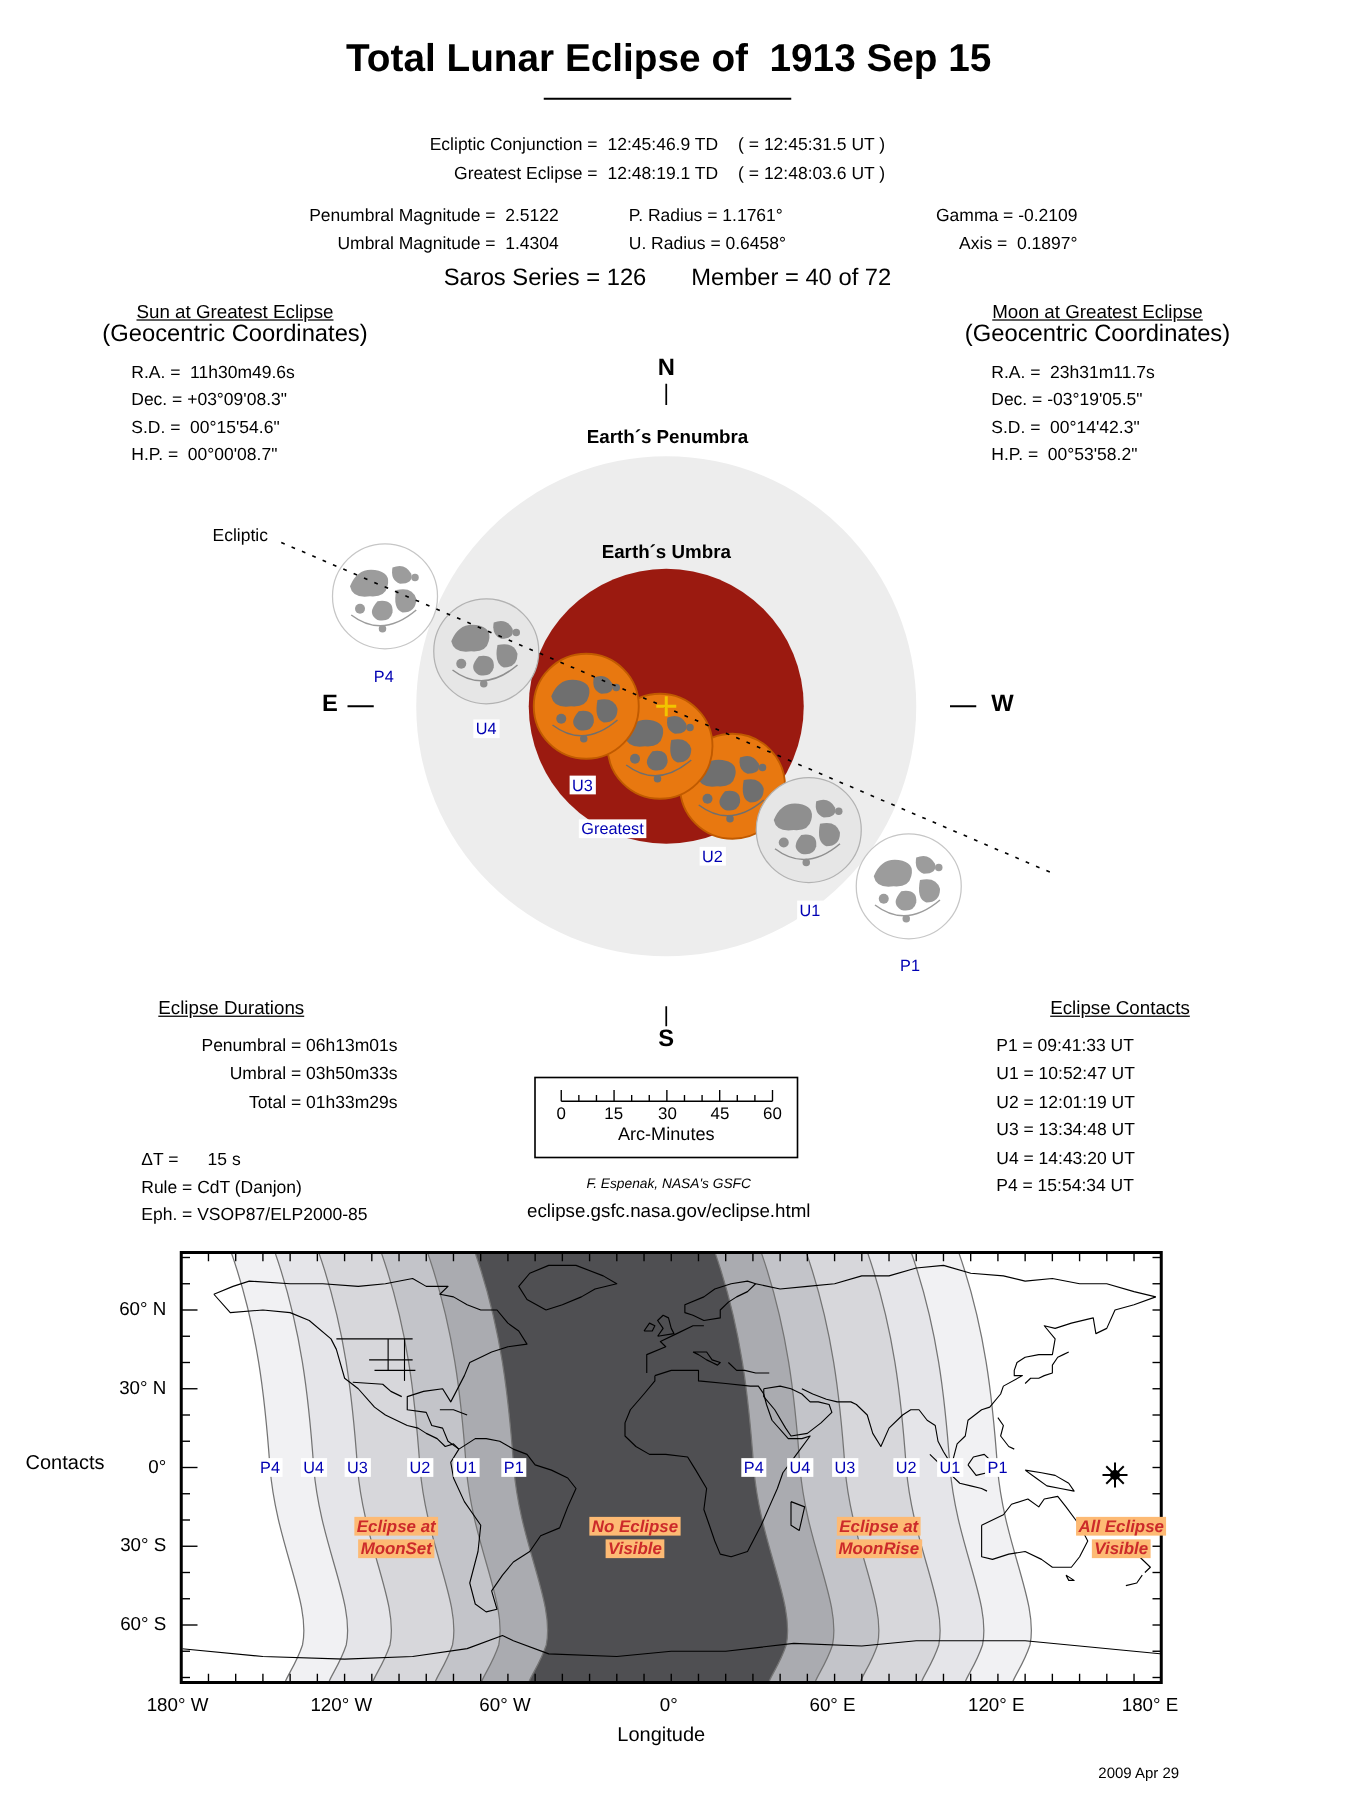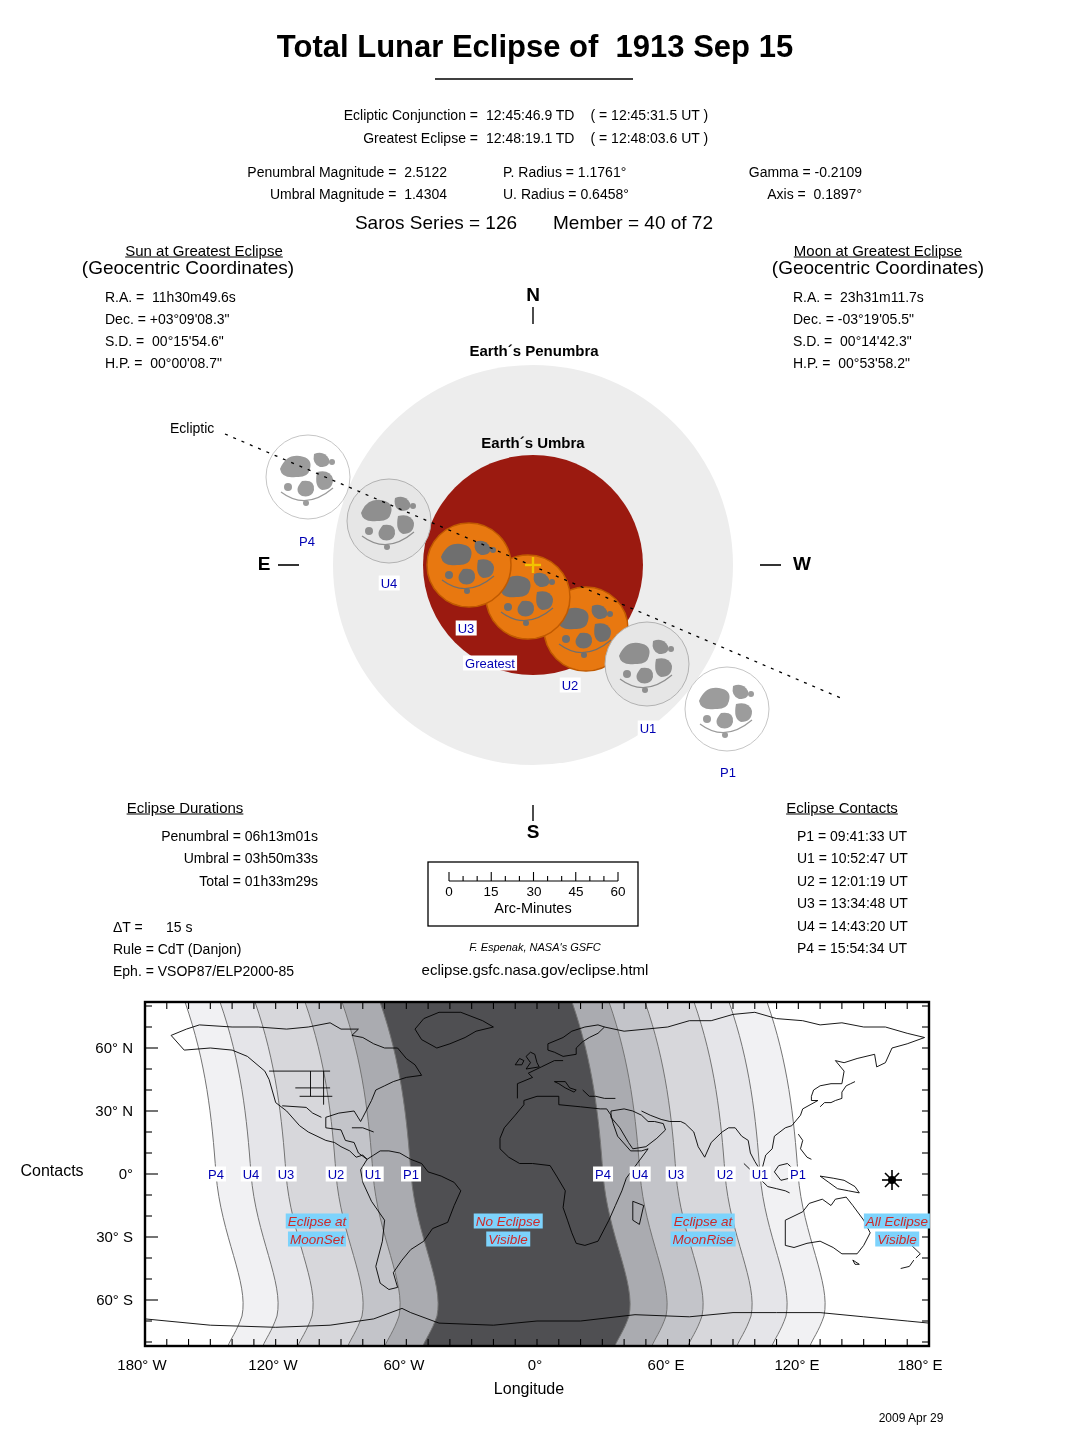"Sun at Greatest Eclipse" div.abs { left: 204px -> 188px }
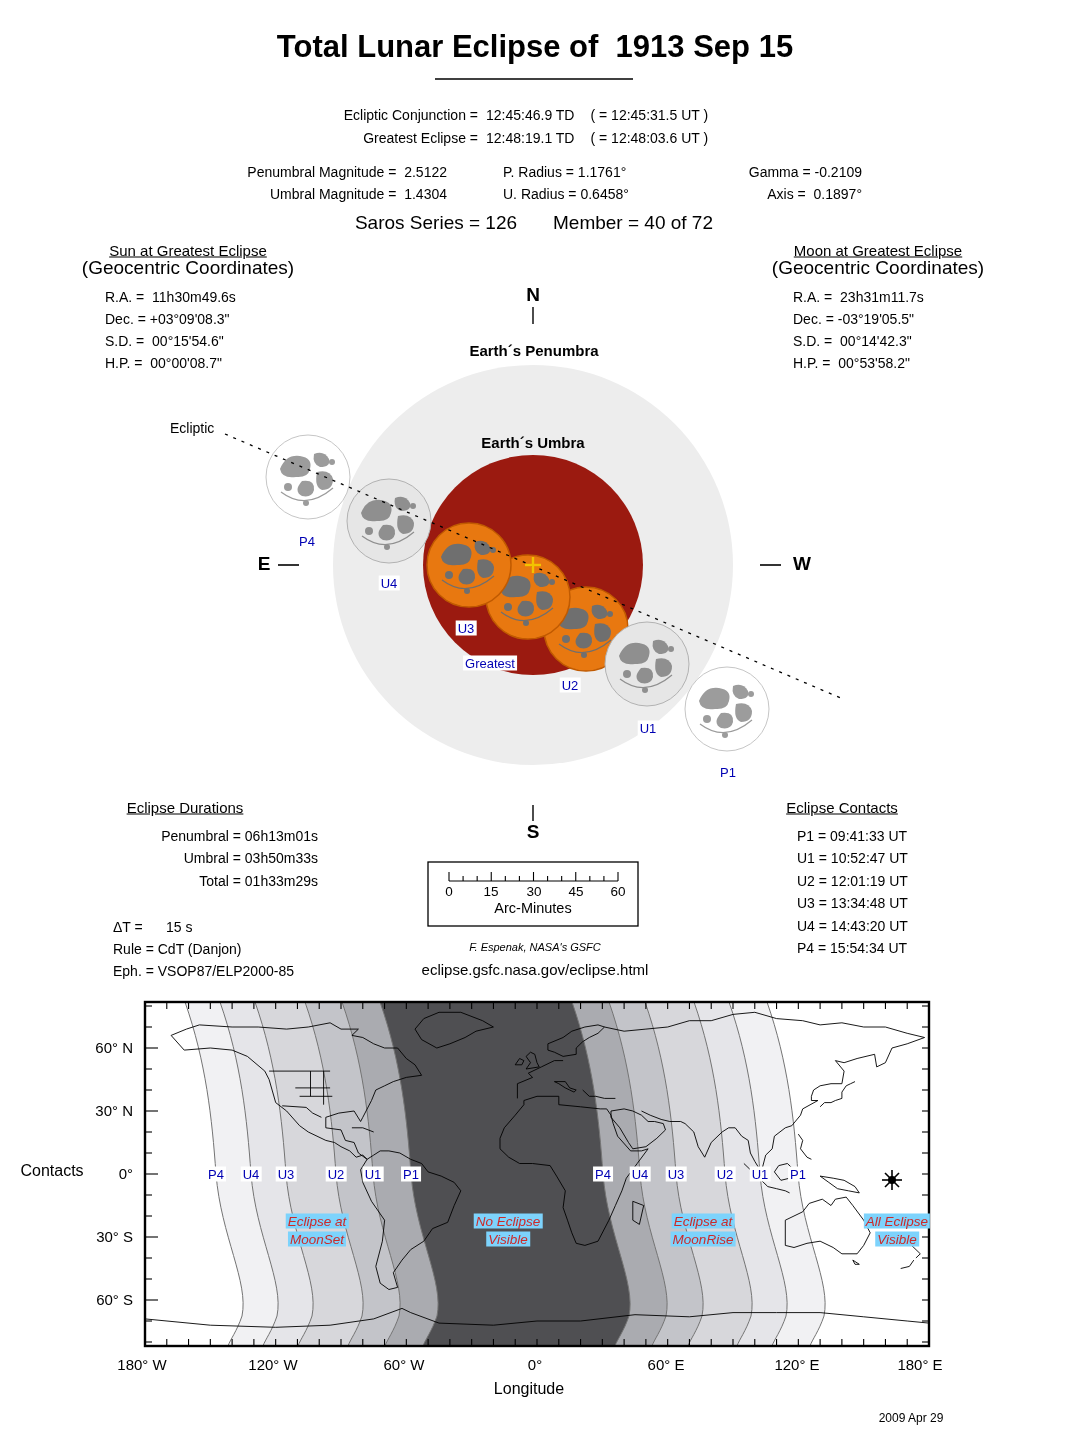"Eclipse Contacts" div.abs { left: 842px -> 896px }
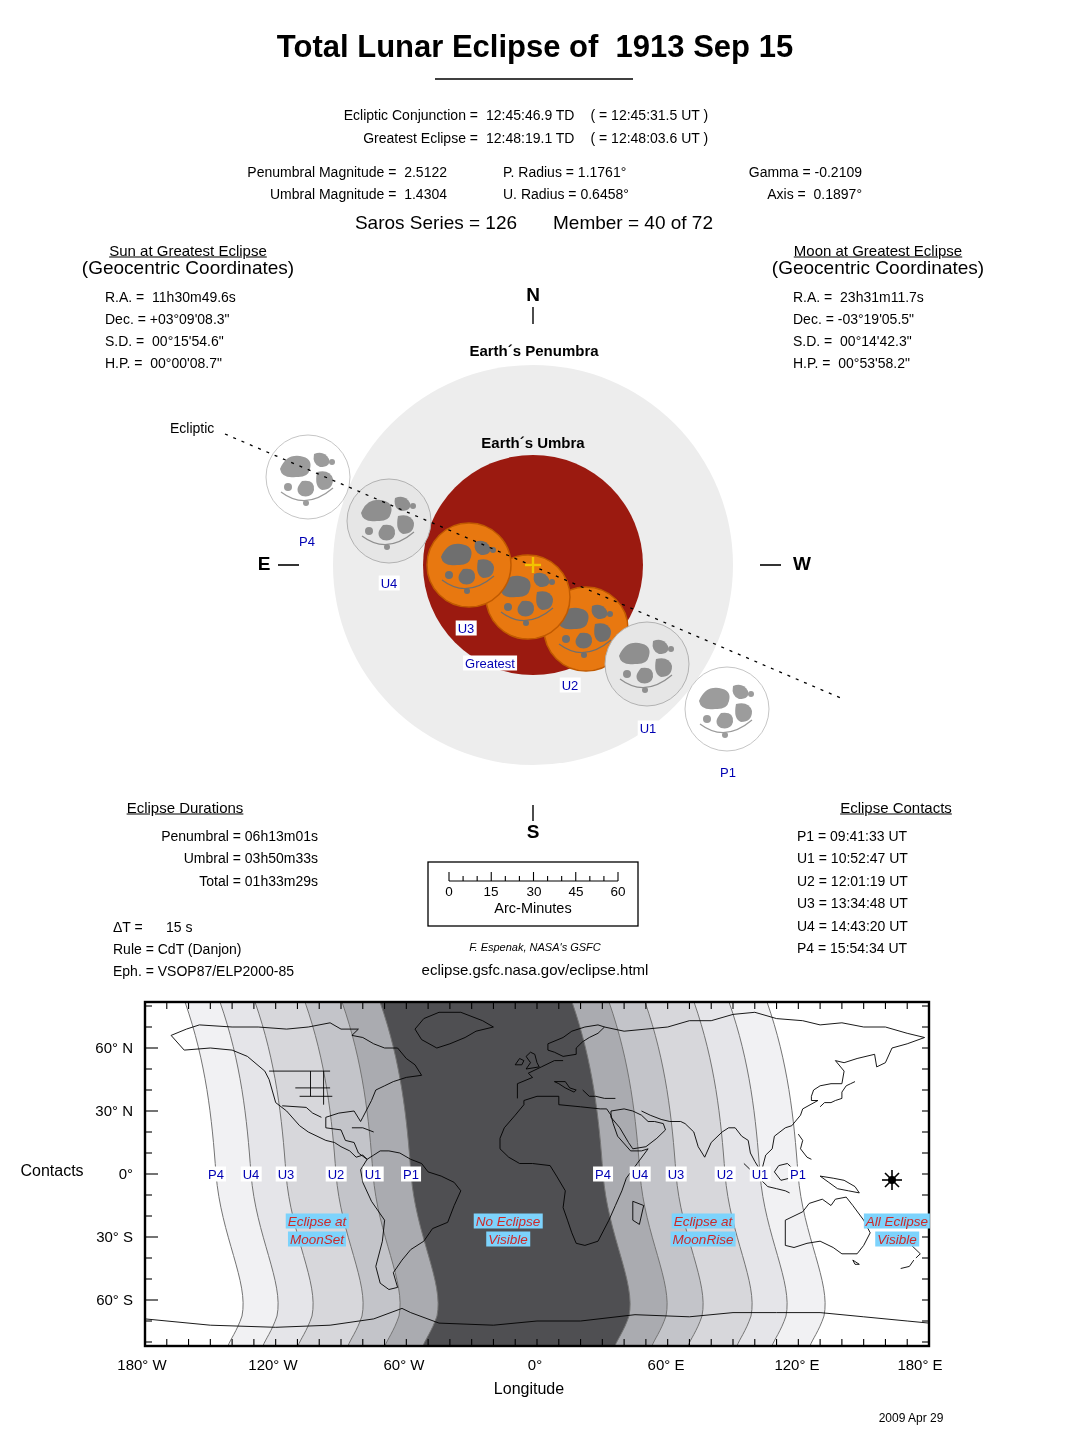"Eclipse at" .redlbl { background: #7dd3fc -> #fdba74; font-weight: none -> bold }
